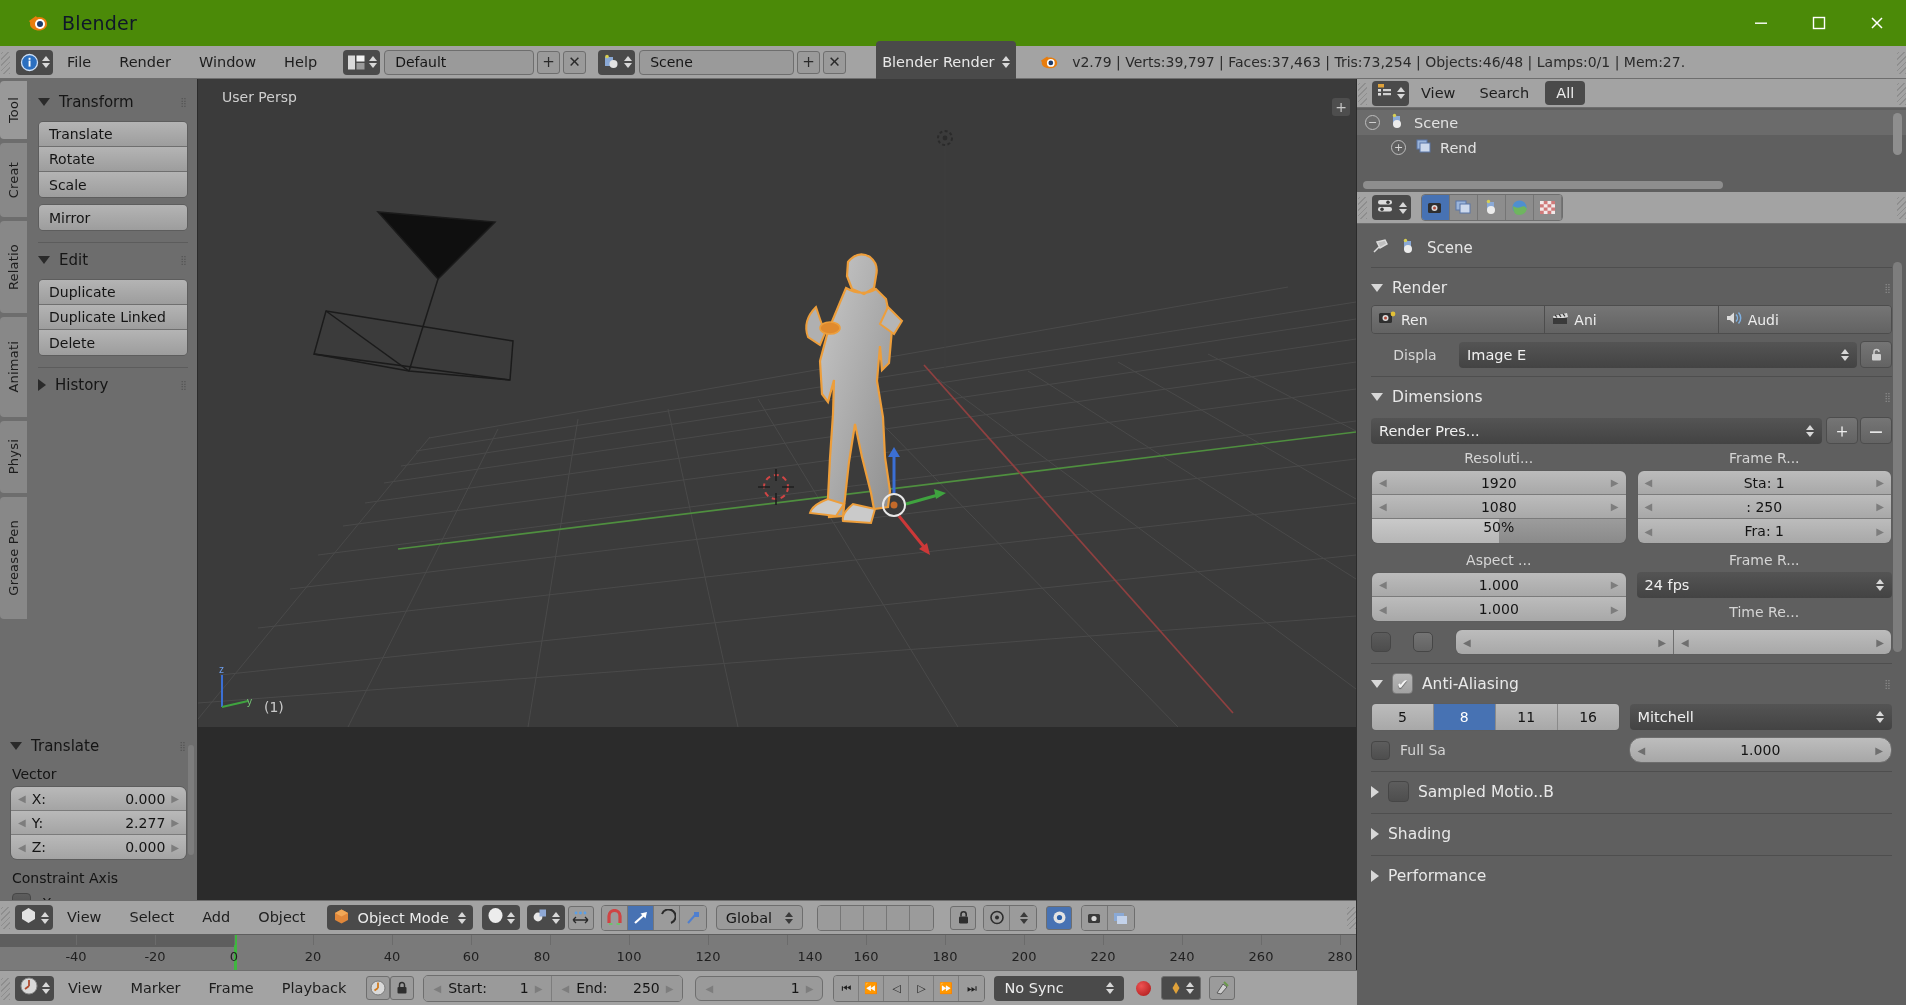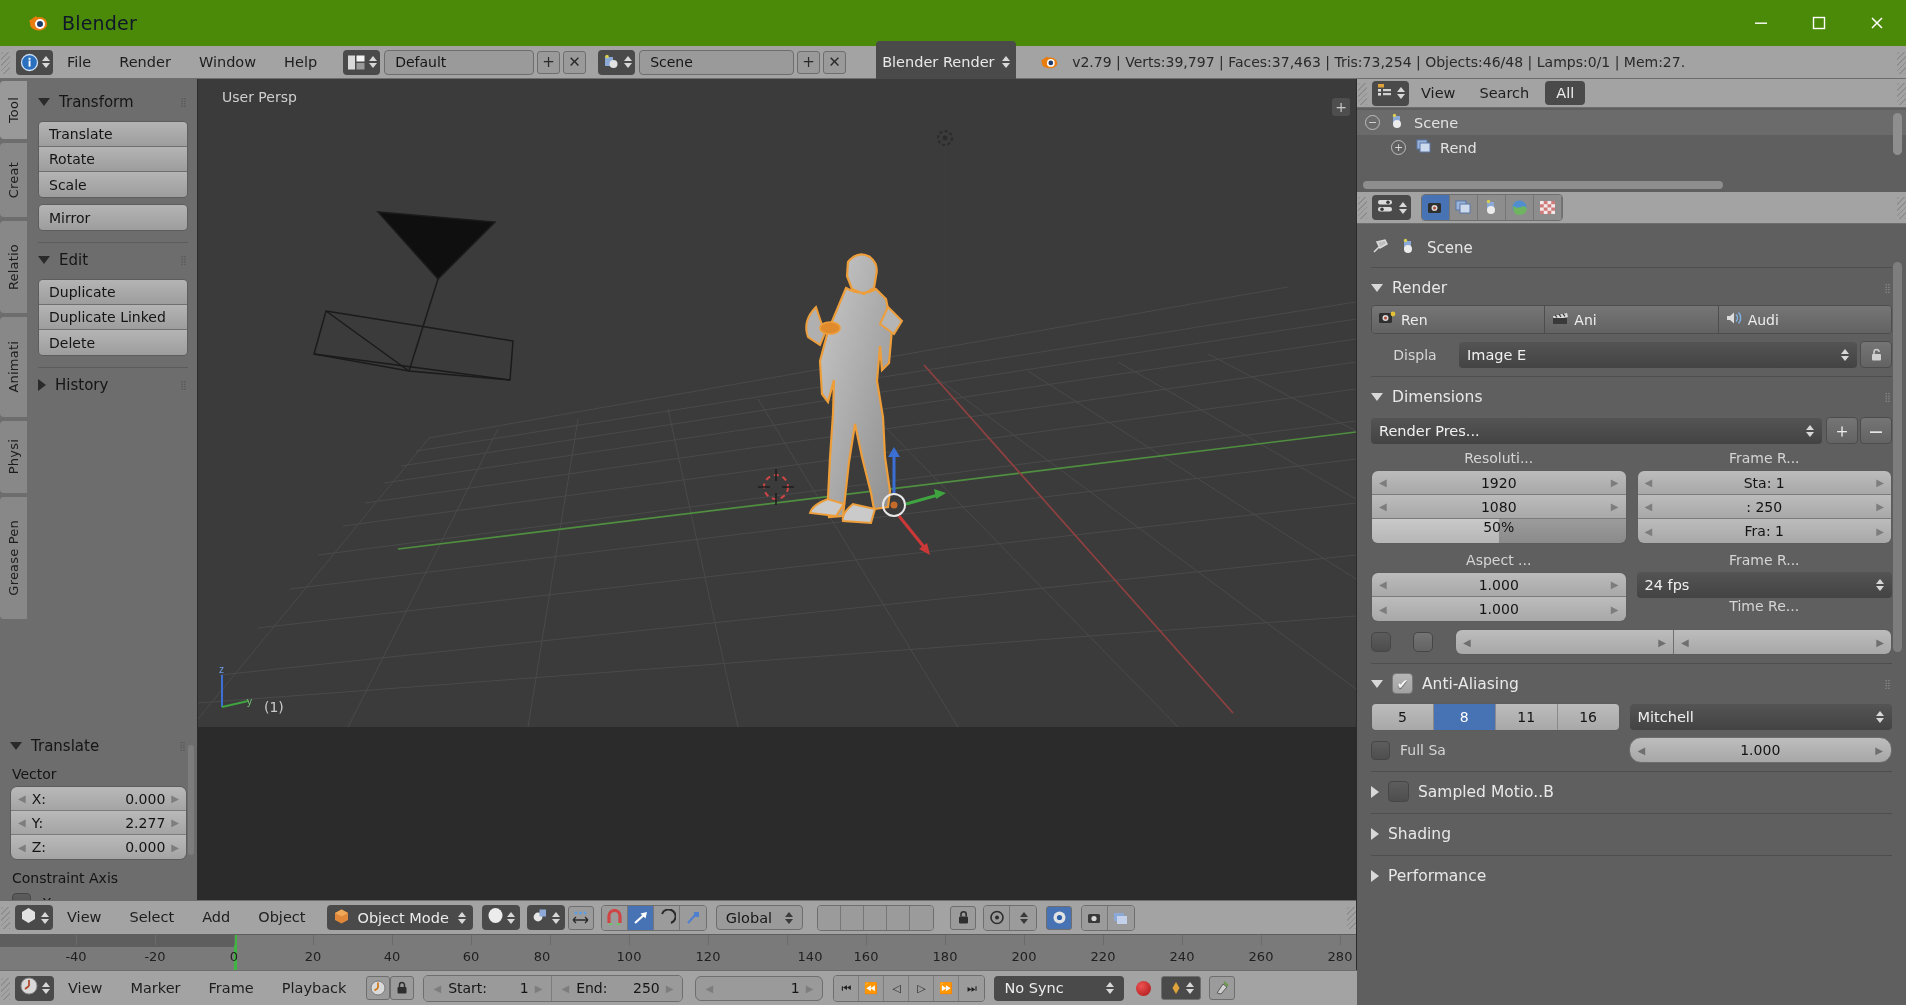"Time Re..." div.lbl { margin-top: none -> 6px }
